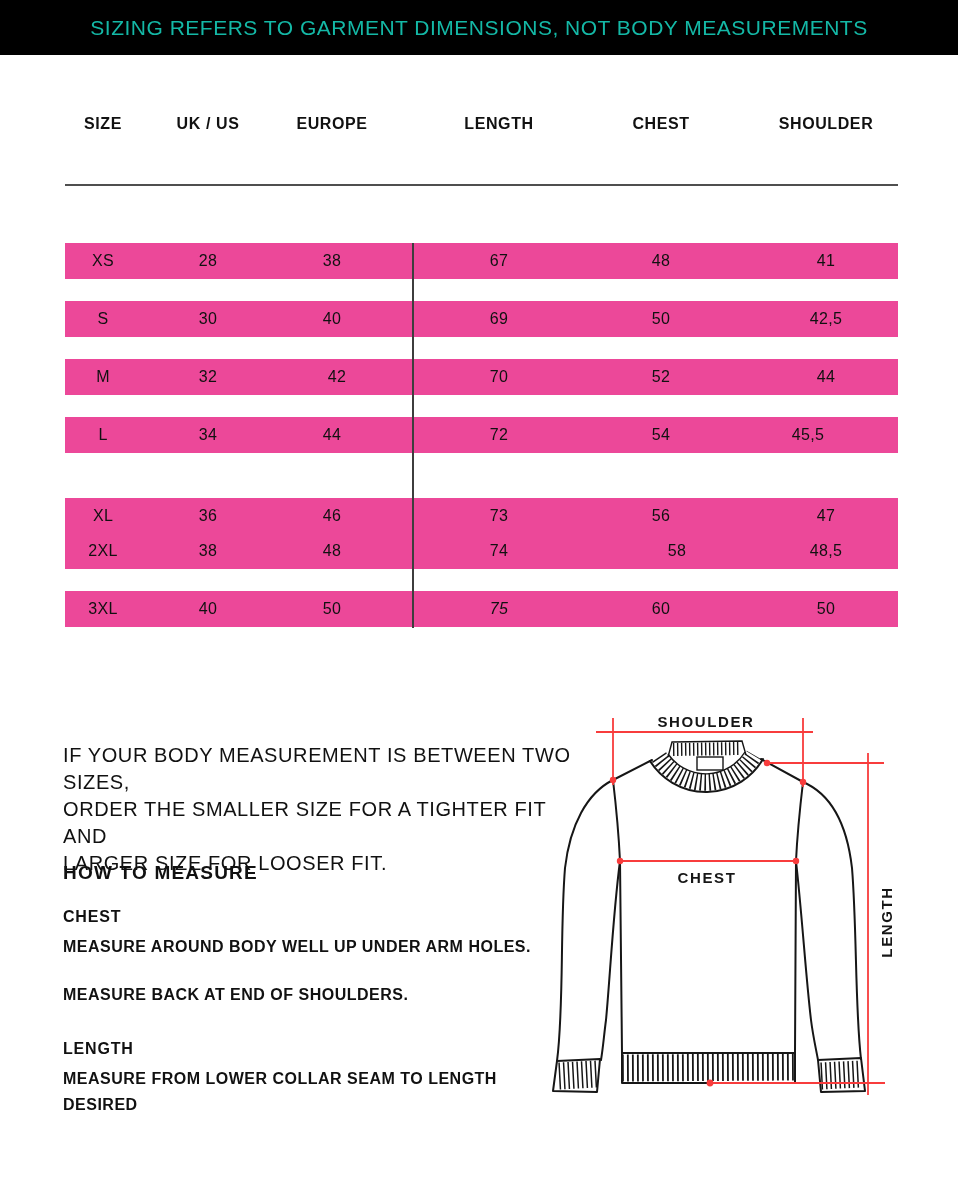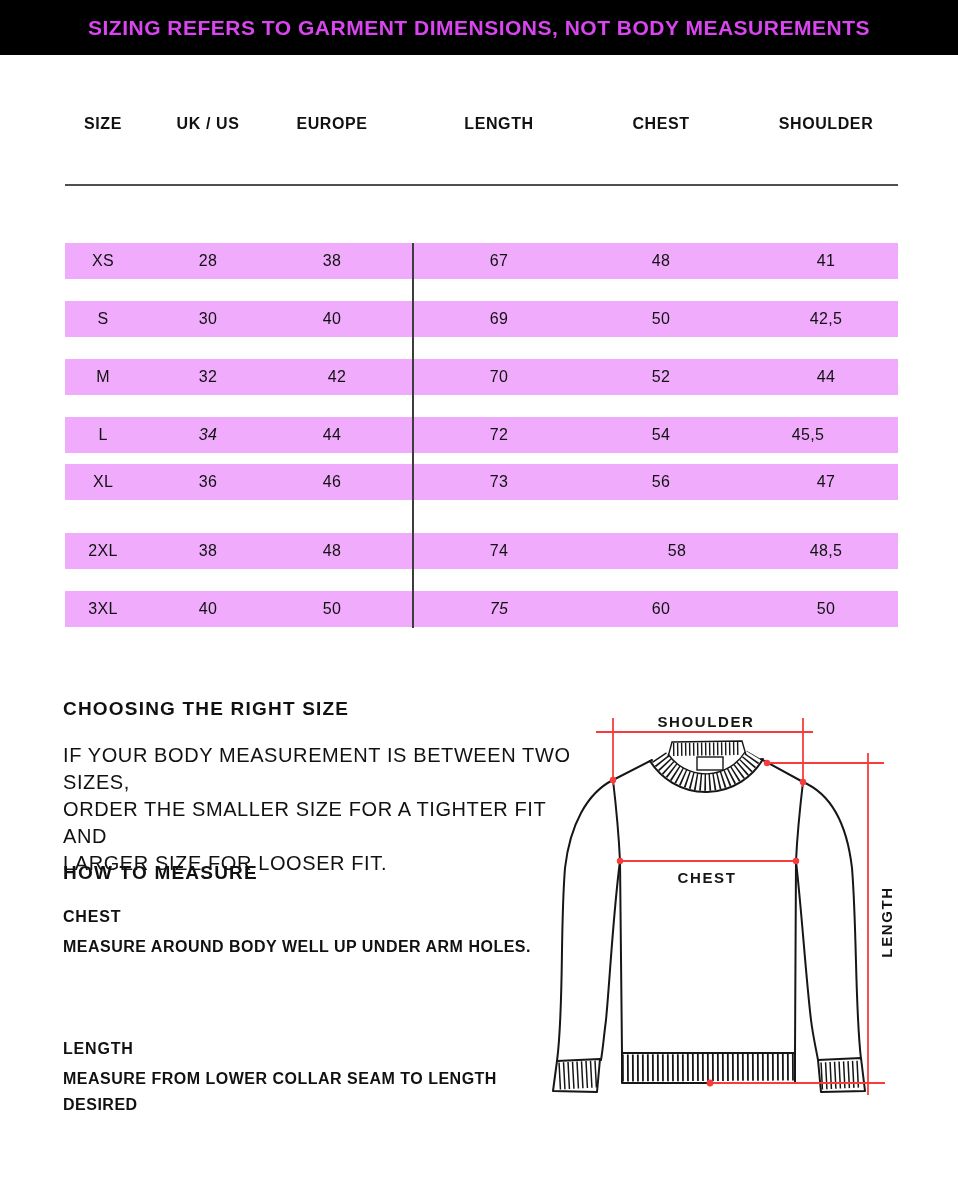"SIZING REFERS TO GARMENT DIMENSIONS," .banner span { color: #d946ef -> #14b8a6; font-weight: 700 -> 400 }
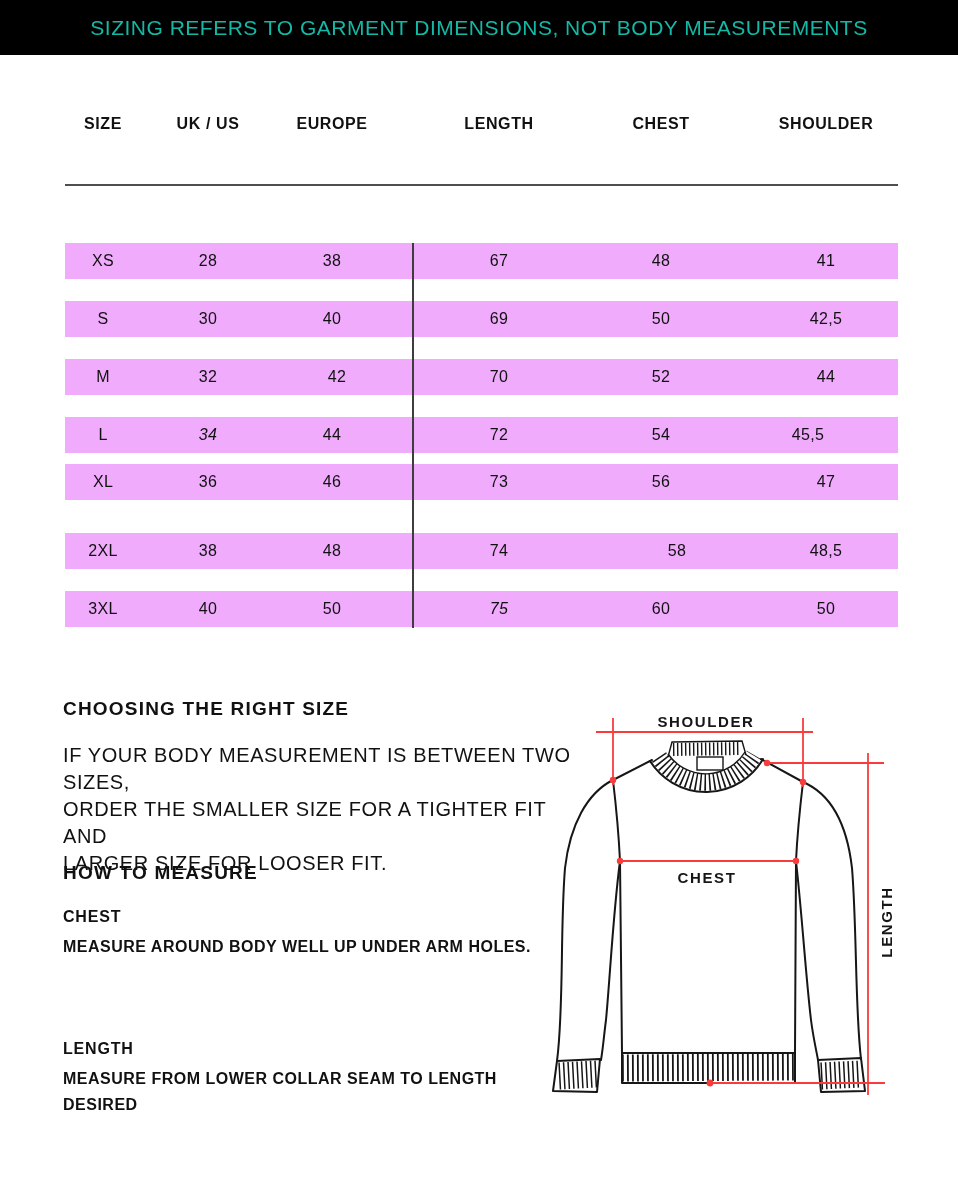"XS" .trow { background: #f0abfc -> #ec4899 }
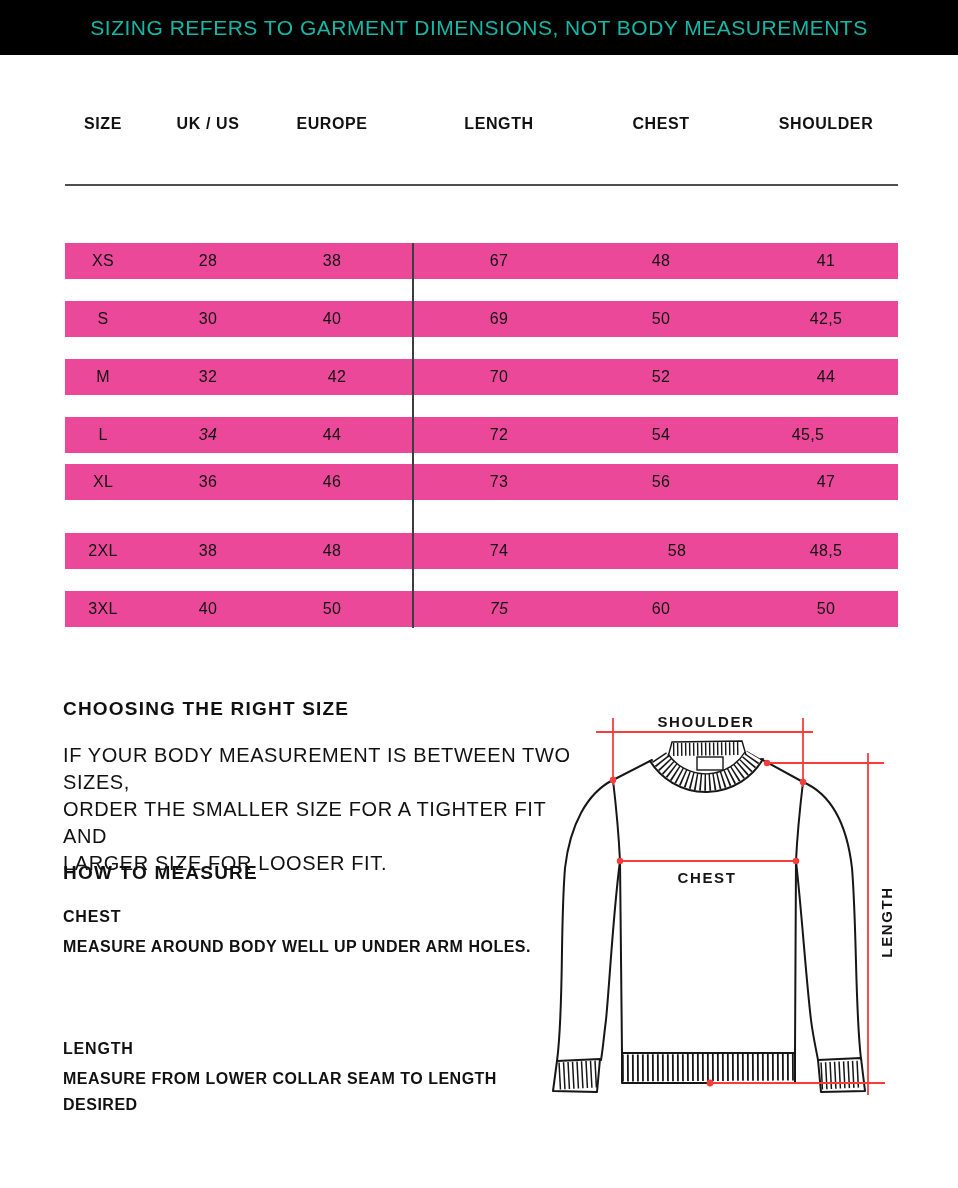"34" div.cell { font-style: italic -> none }
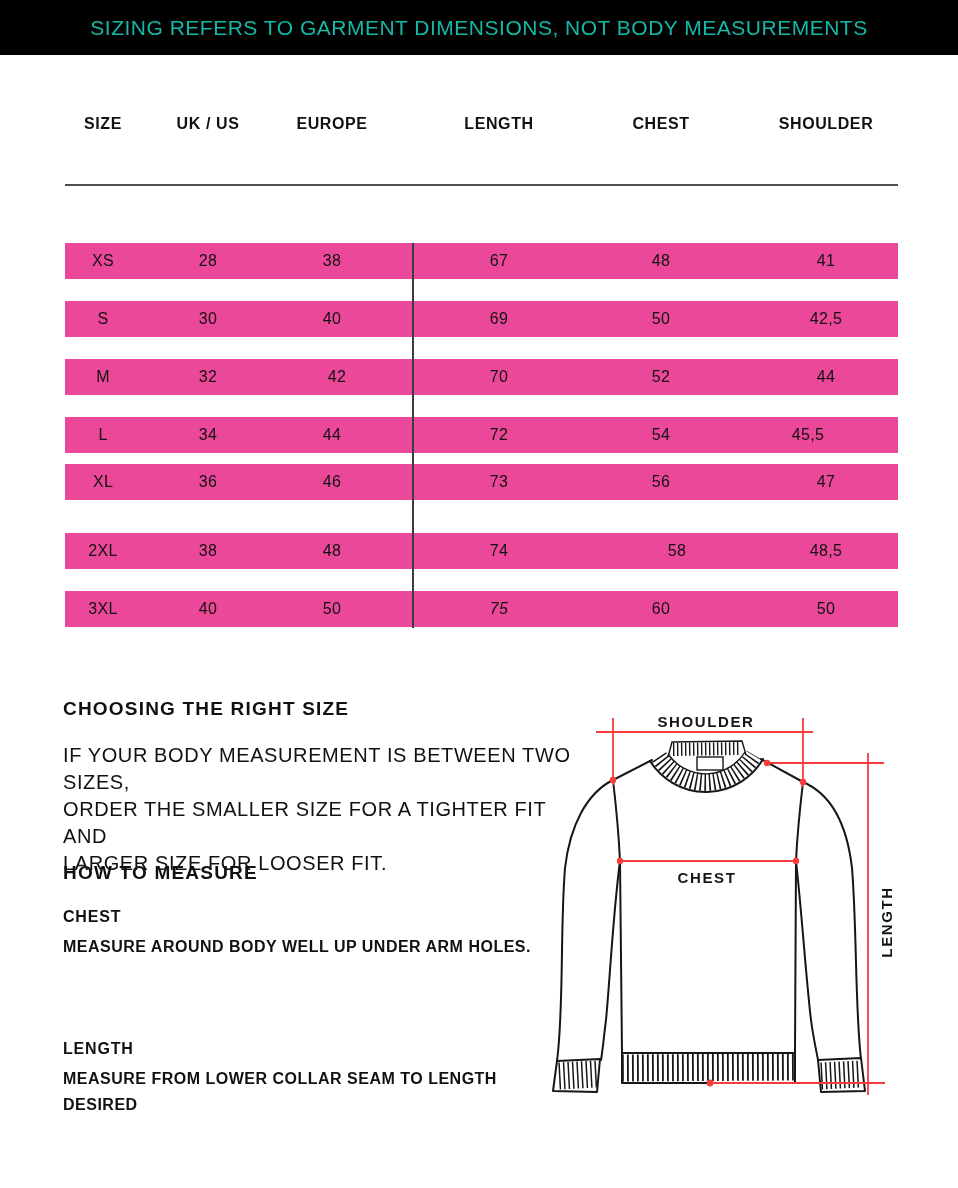"XL" div.trow { top: 464px -> 498px }
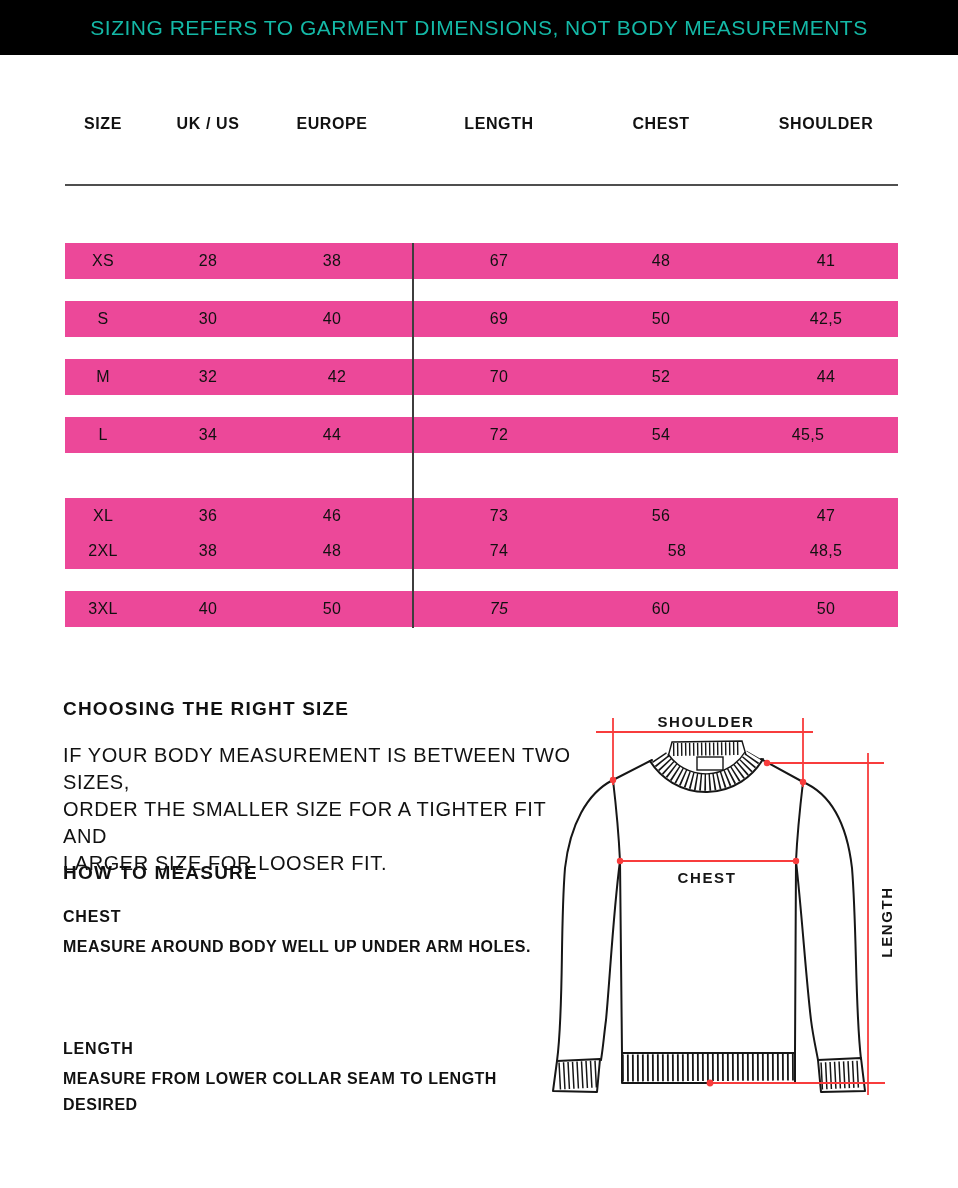"CHOOSING THE RIGHT SIZE" div.h2 { html: <div>CHOOSING THE RIGHT SIZE</div> -> none }
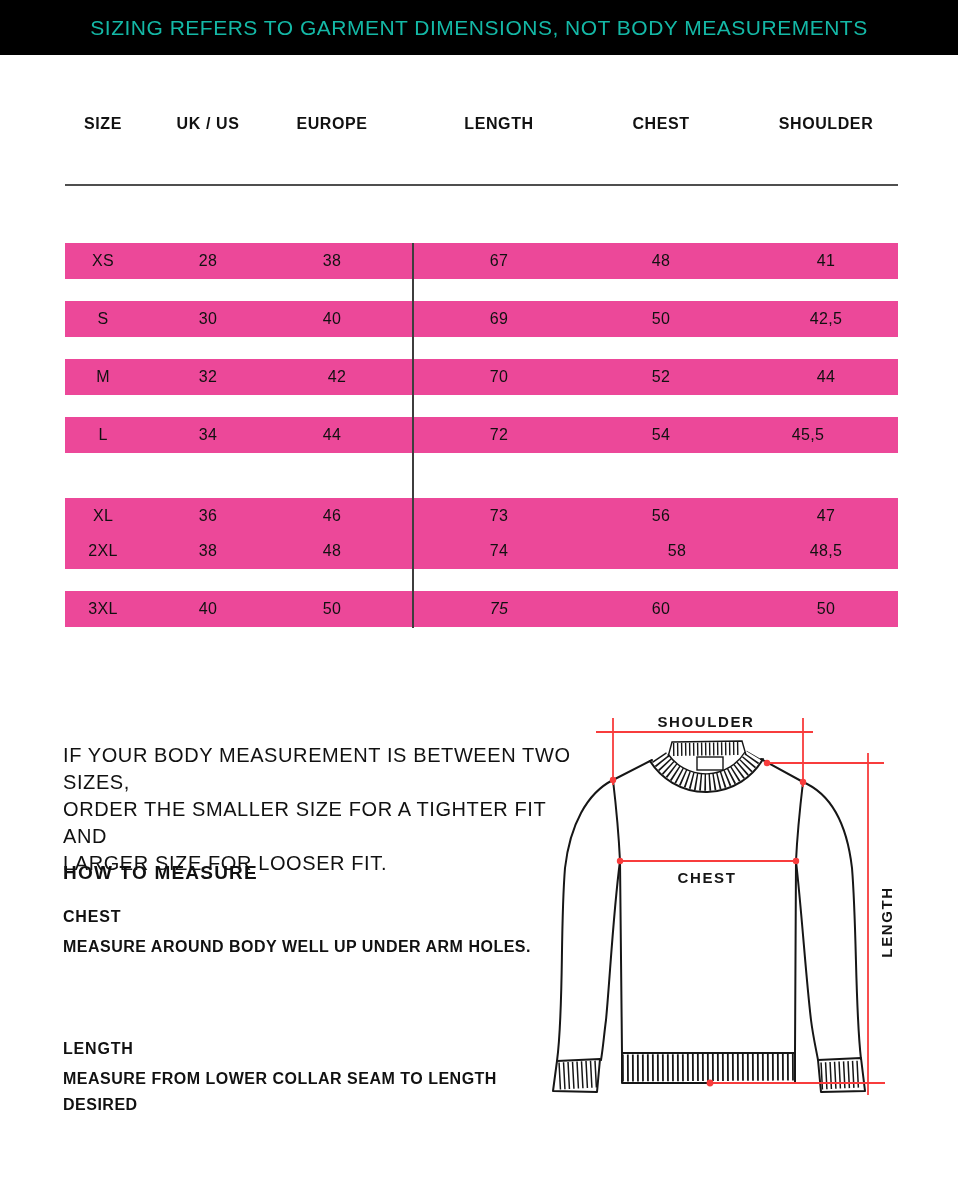"MEASURE BACK AT END OF" div.measure-text { html: none -> <div>MEASURE BACK AT END OF SHOULDERS.</div> }
